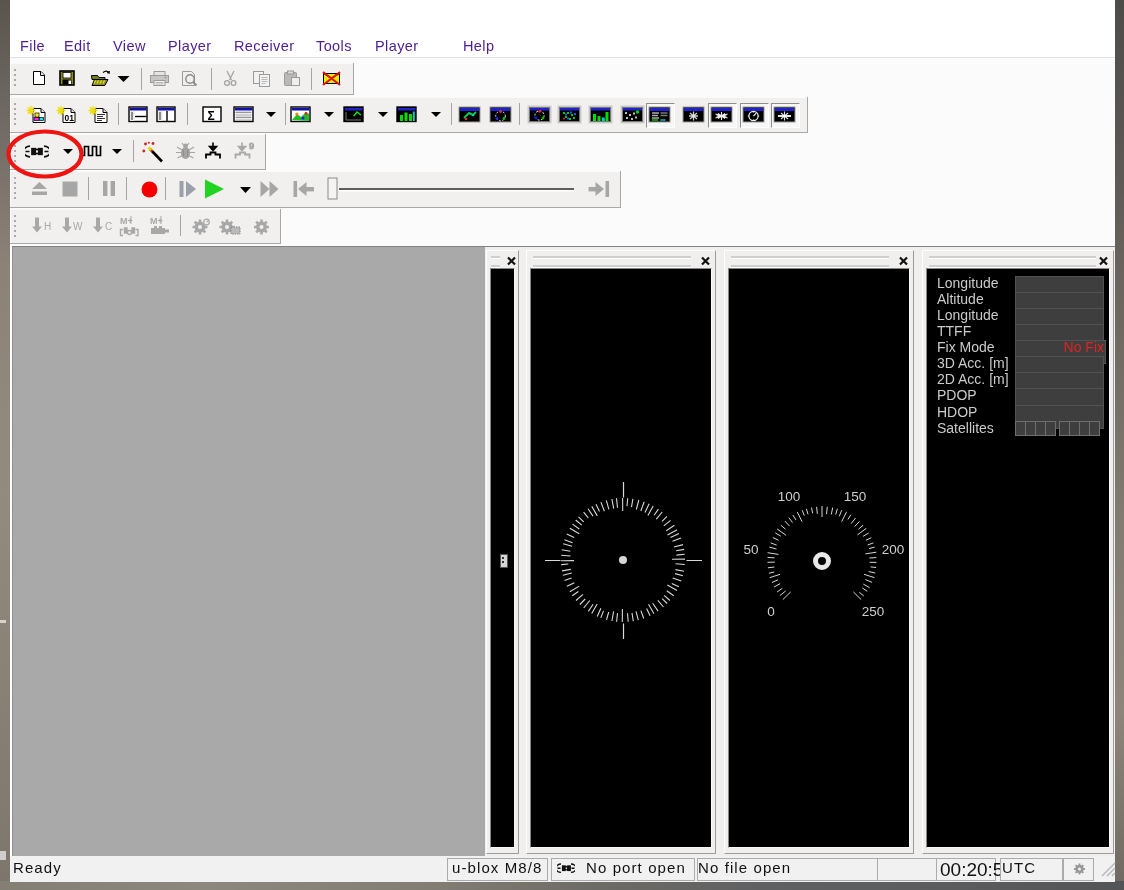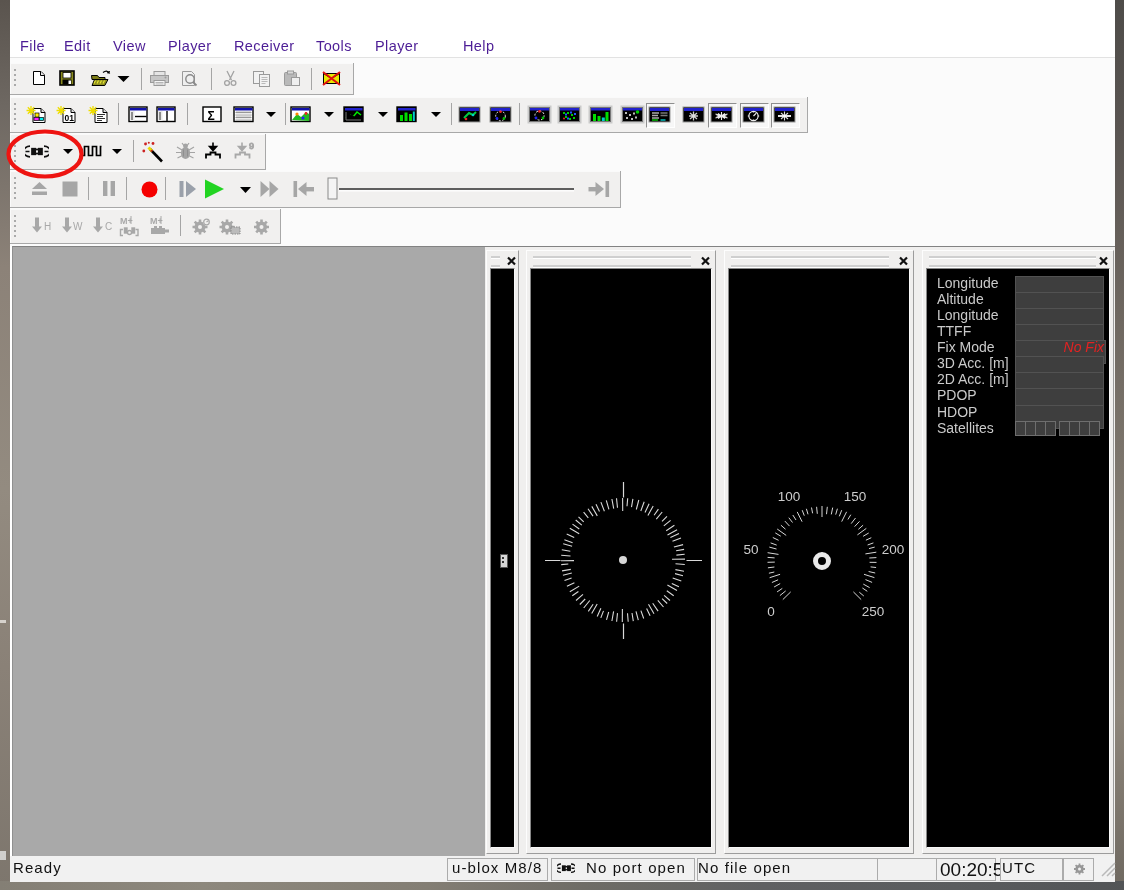"No Fix" .db { font-style: italic -> none }
